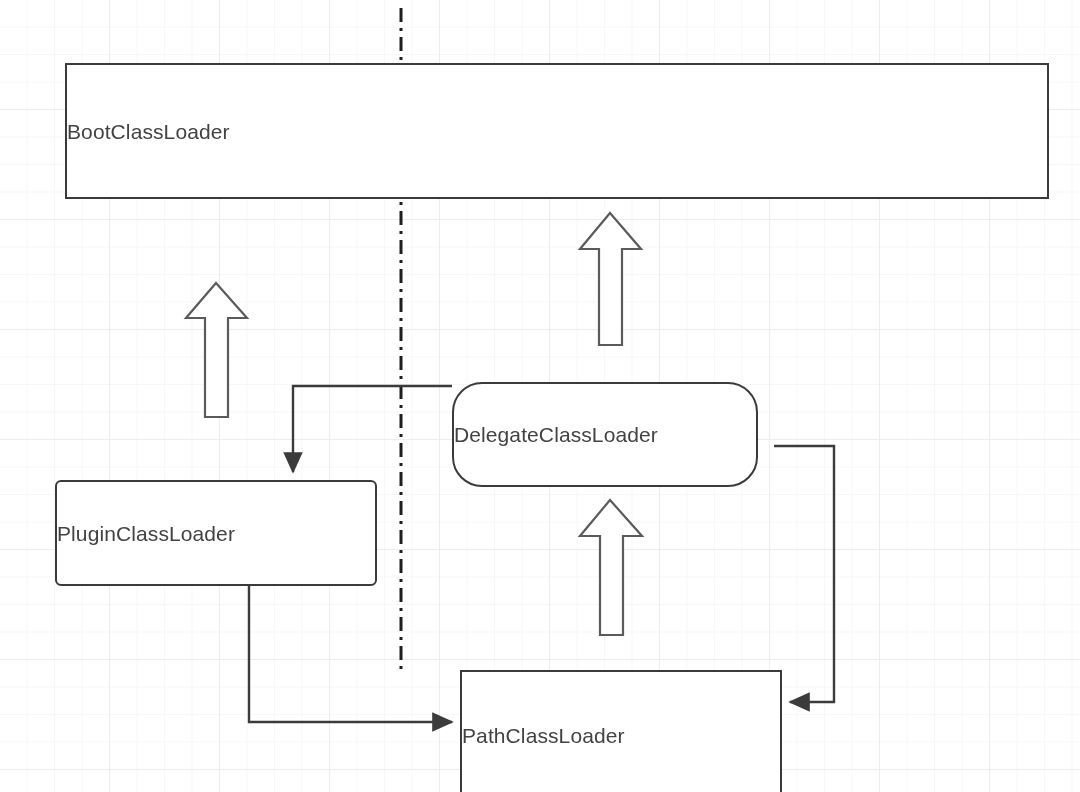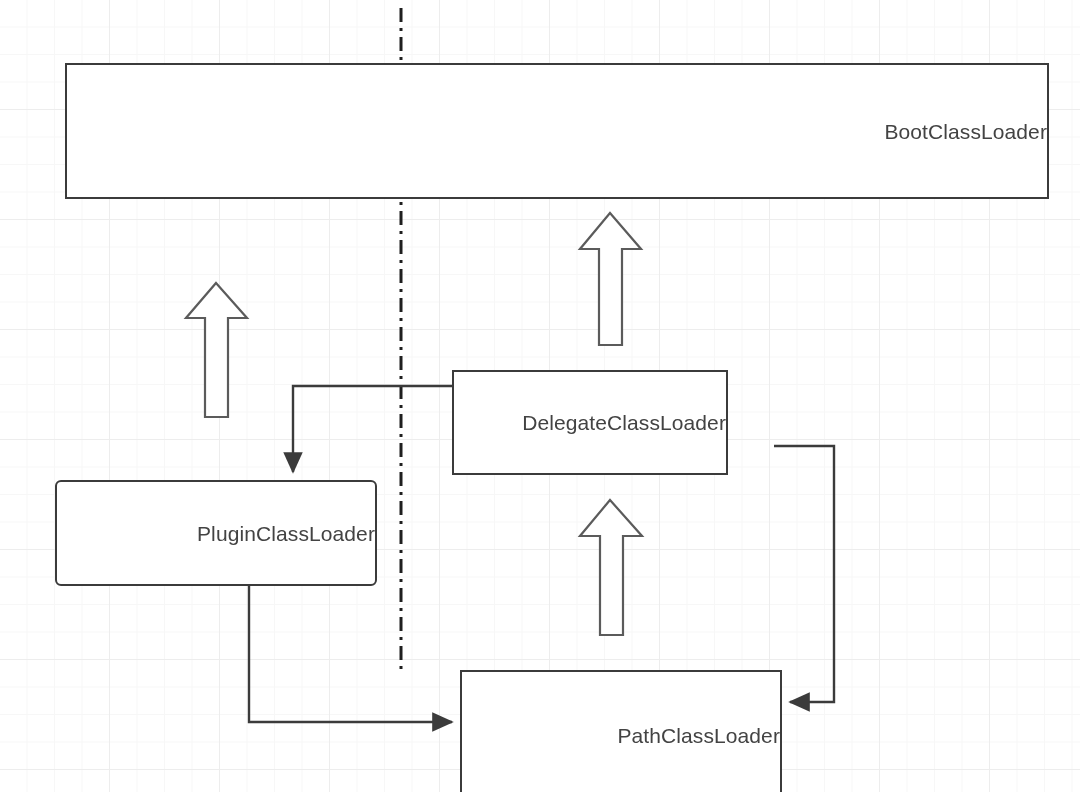"BootClassLoader" .node-box { justify-content: flex-end -> flex-start }
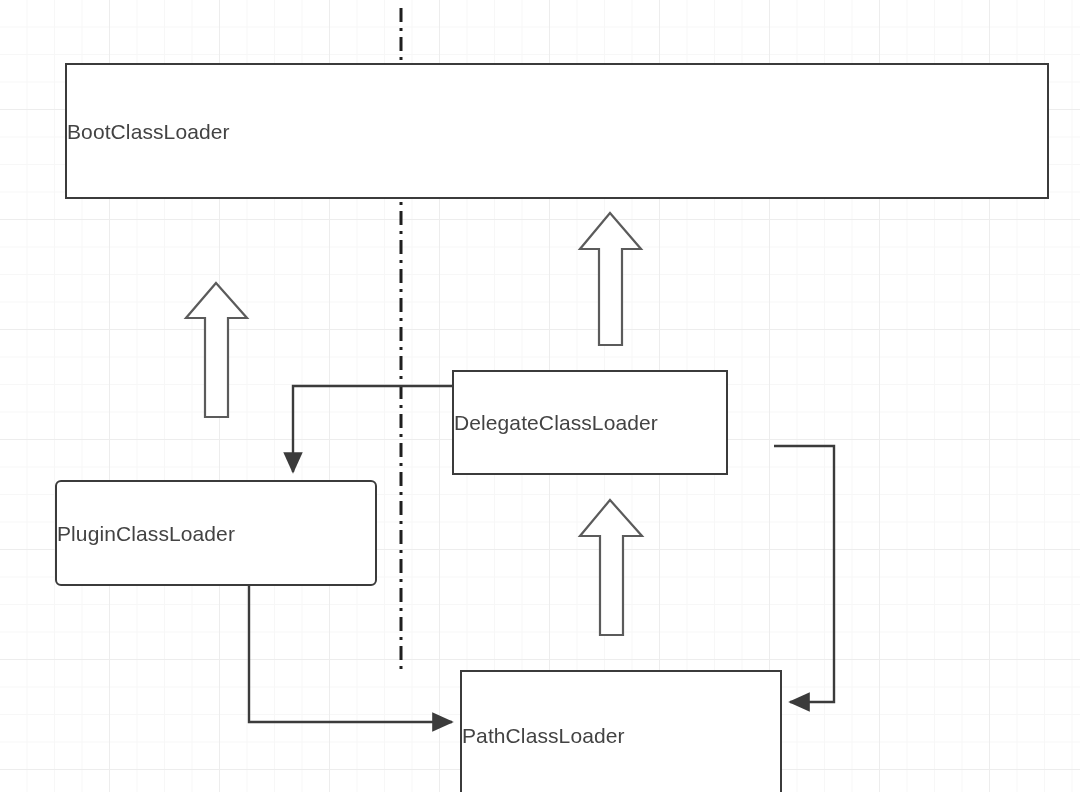"DelegateClassLoader" #node-delegate { border-radius: none -> 30px; top: 370px -> 382px; width: 276px -> 306px }
